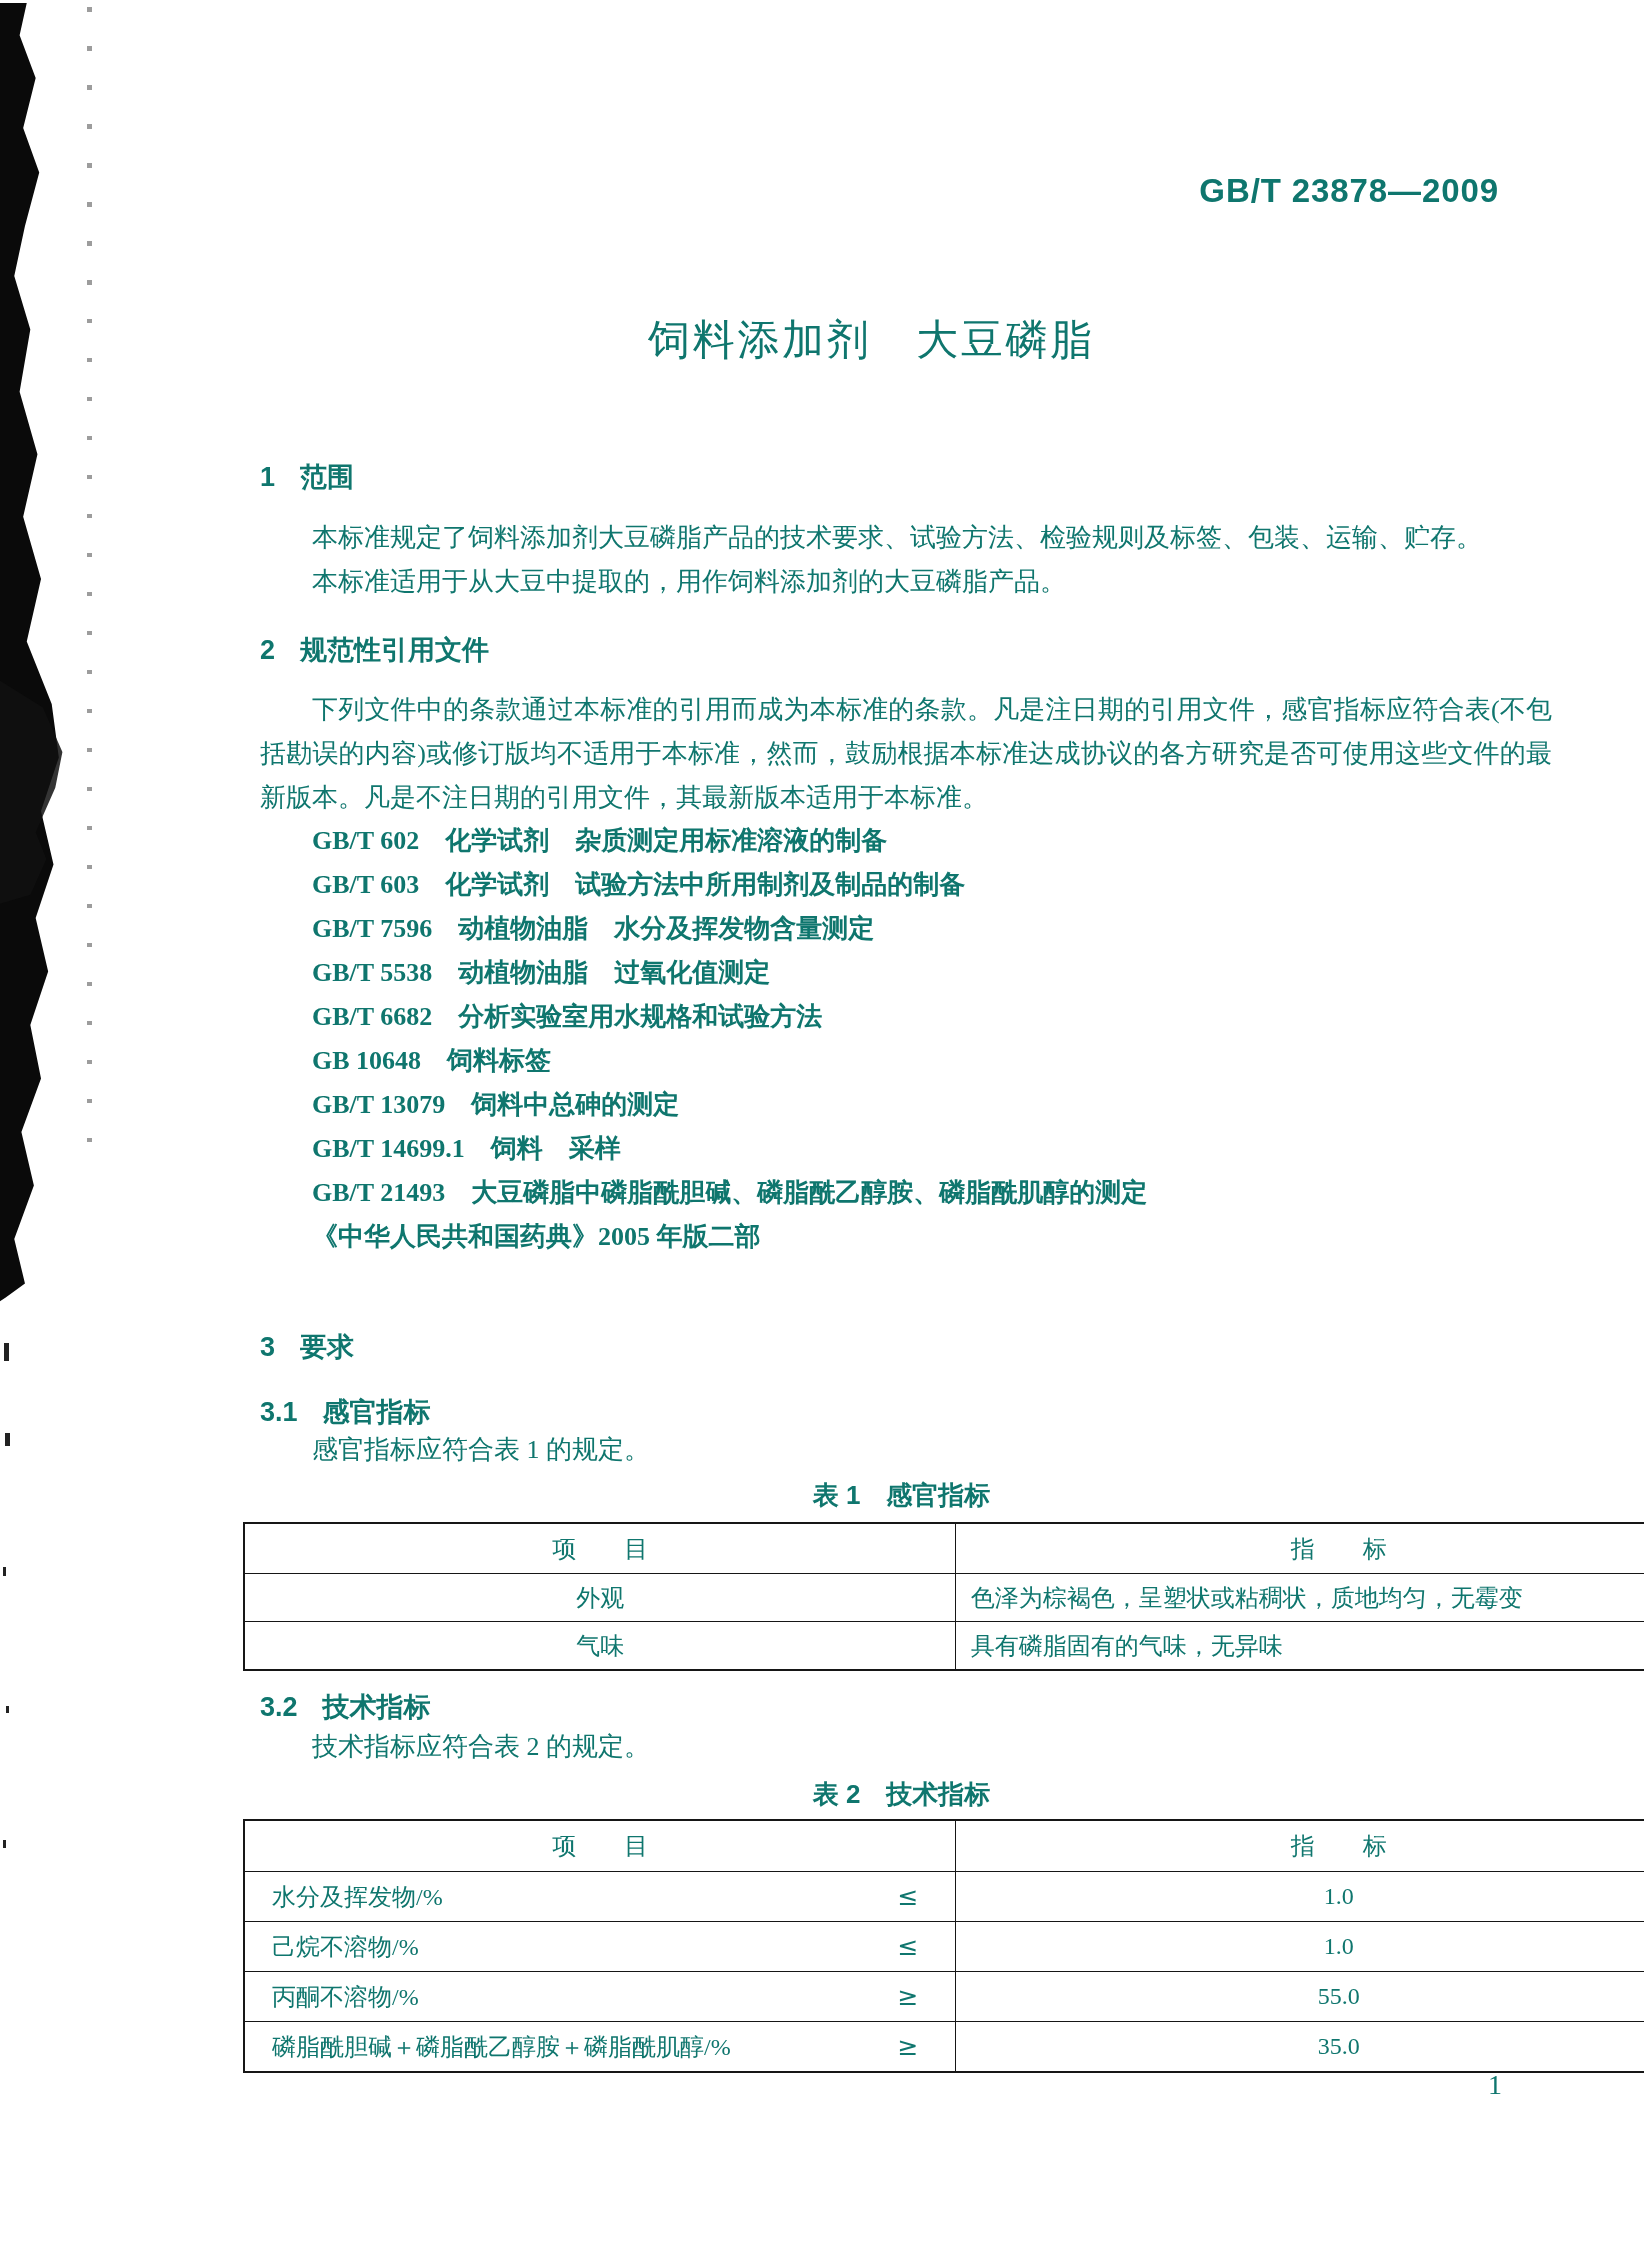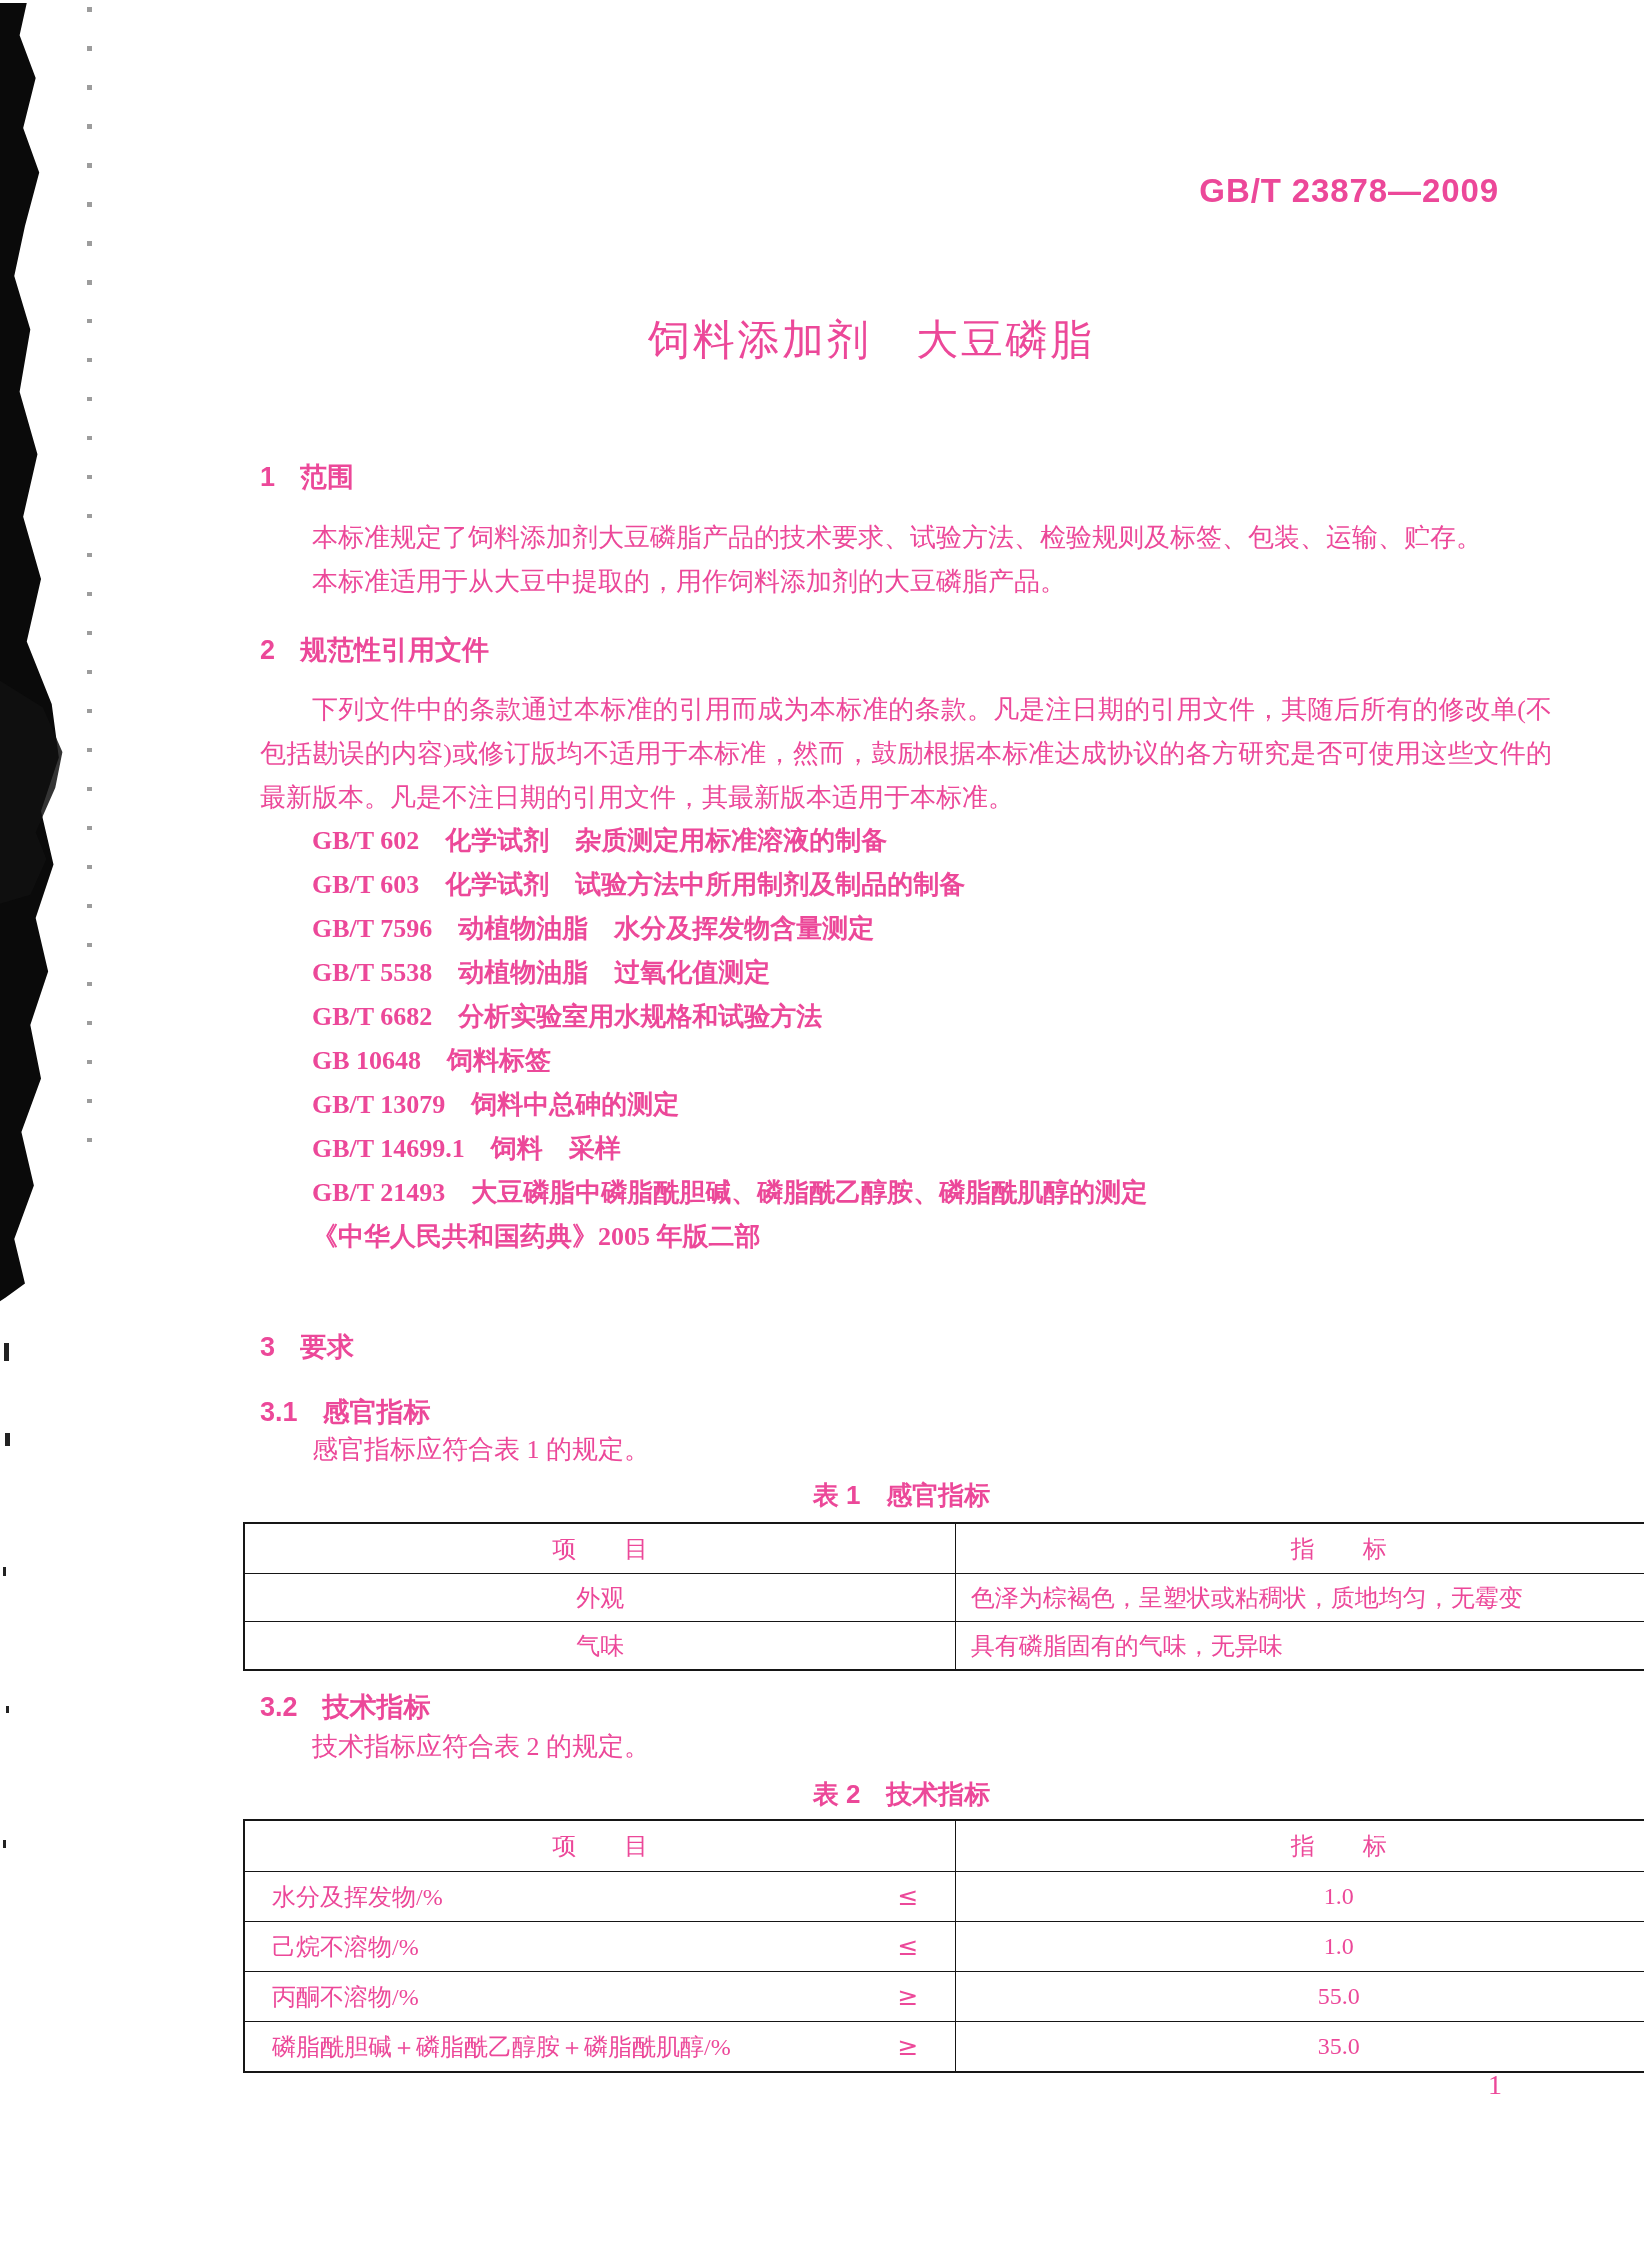"GB/T 23878—2009" .page { color: #ec4899 -> #0f766e }
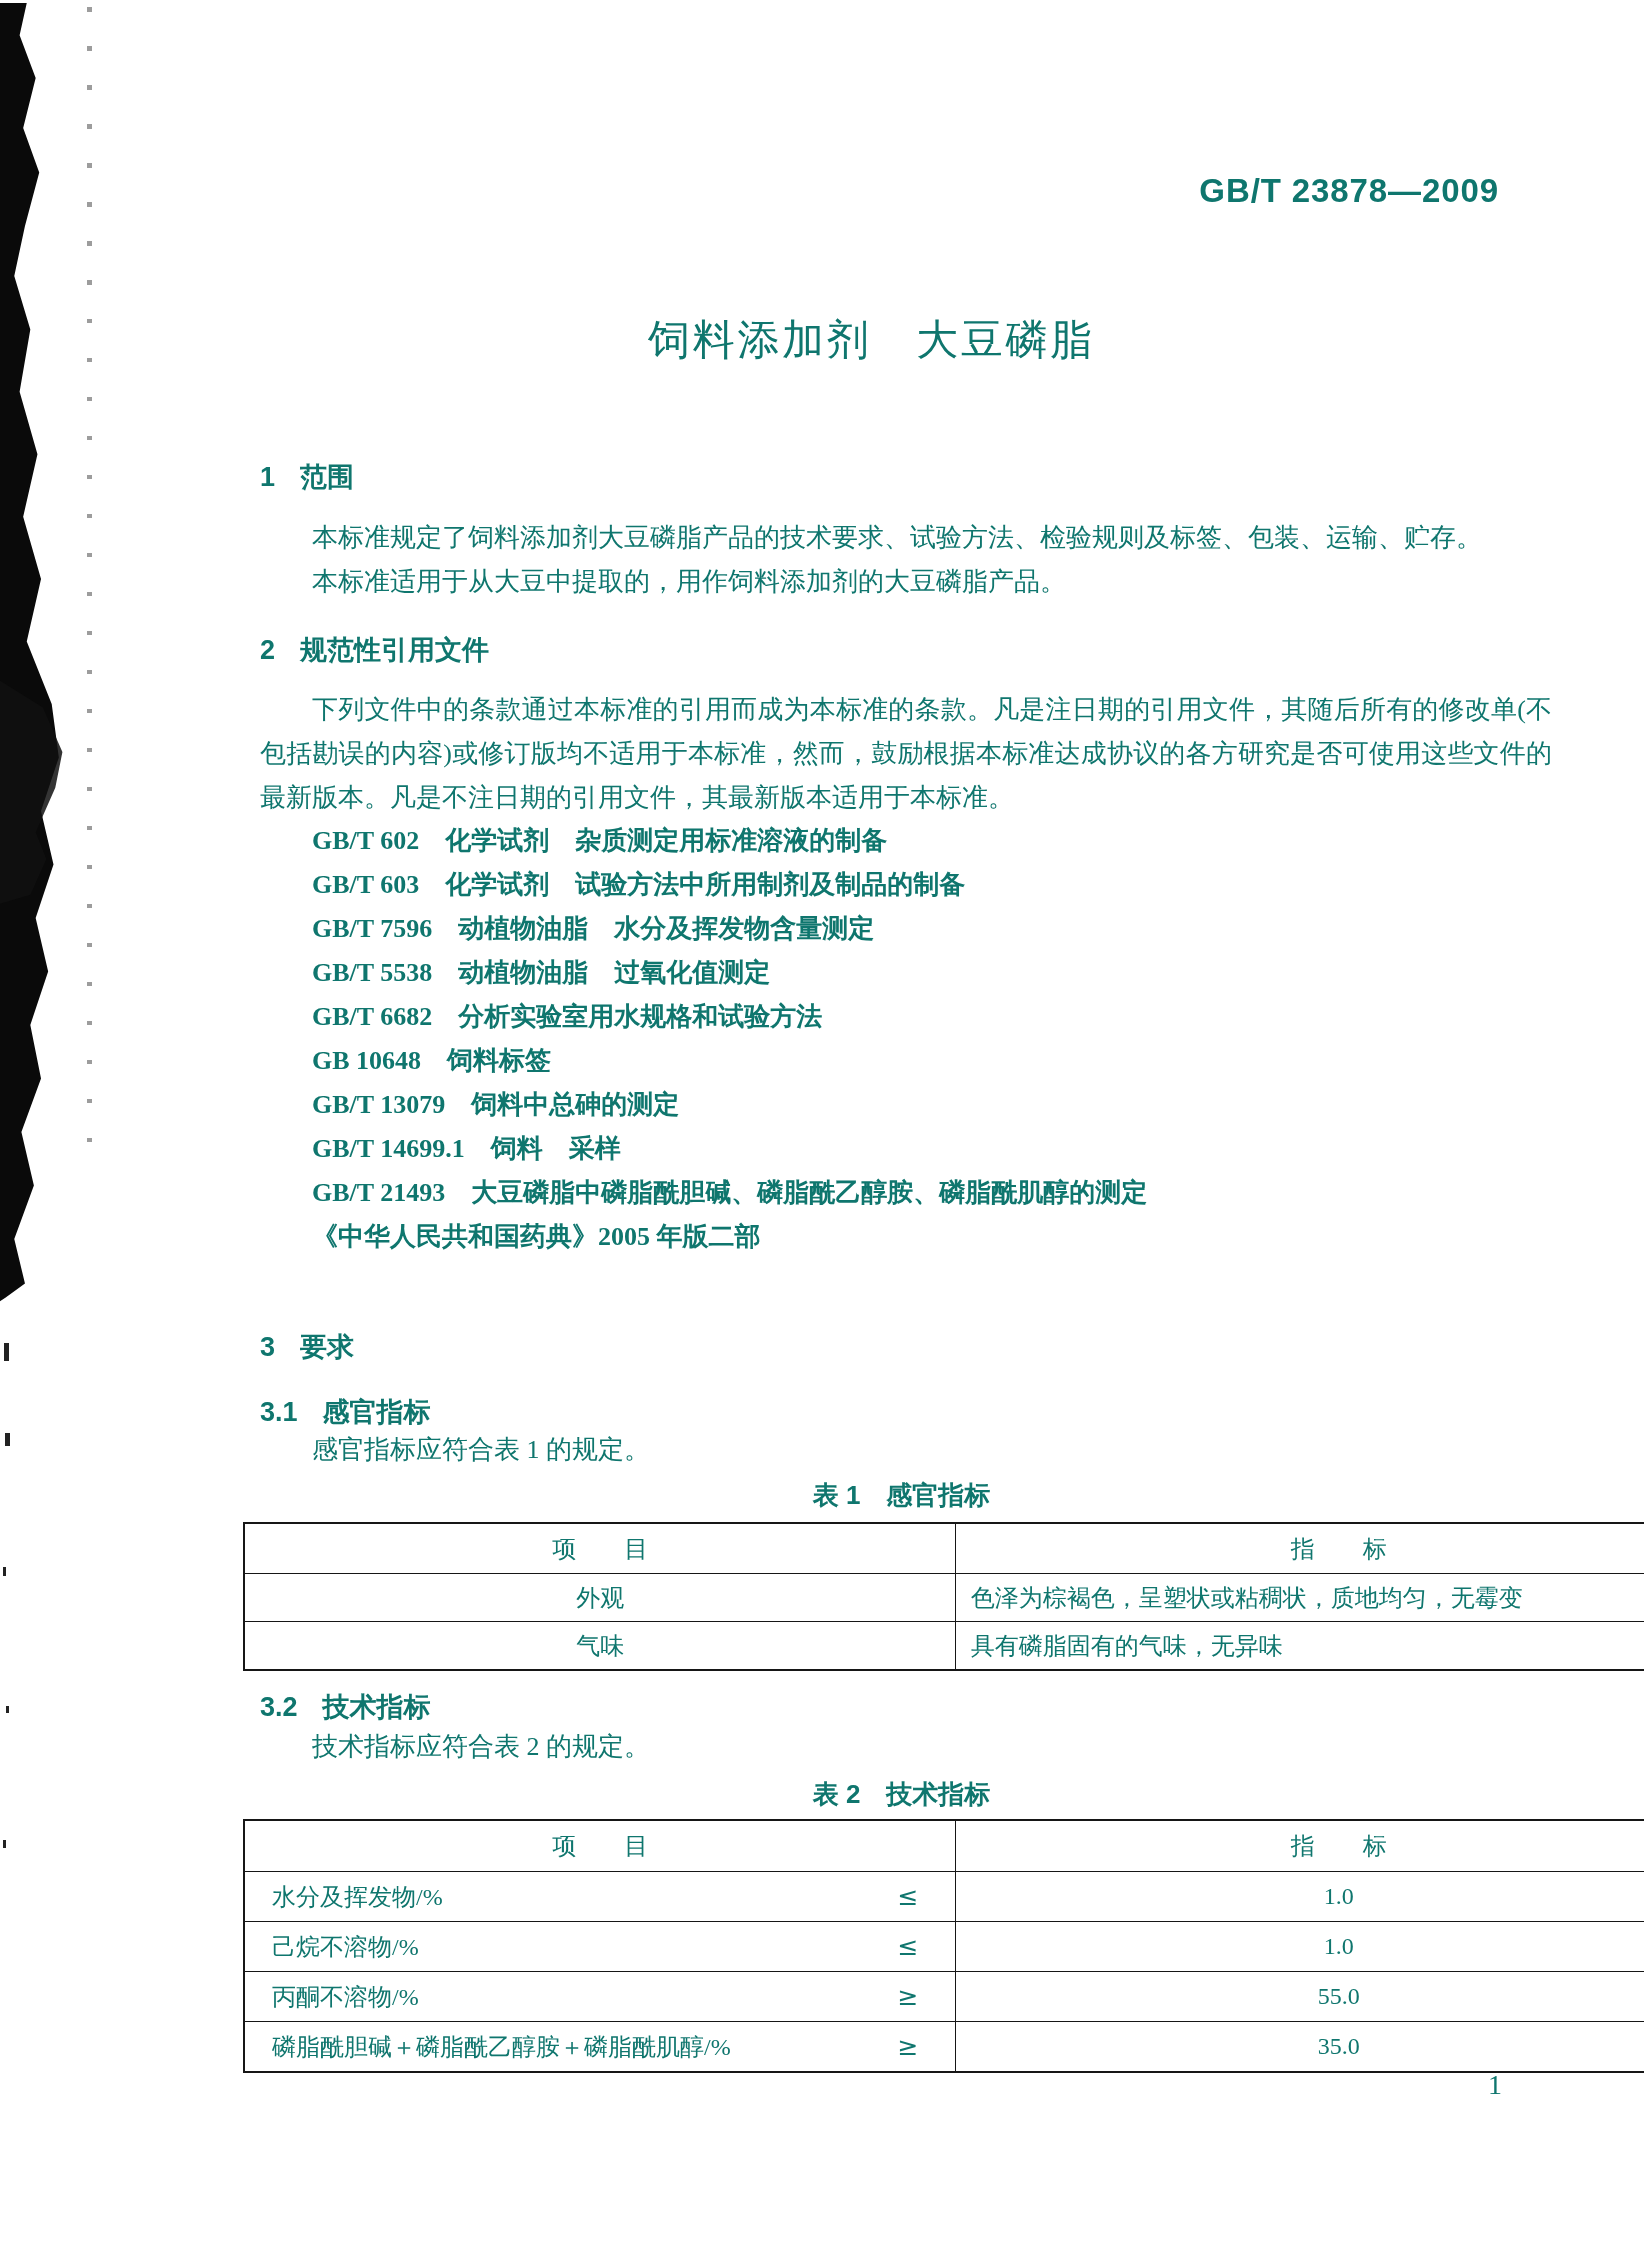"下列文件中的条款通过本标准的引用而成为本标准的条款。凡是注日期的引用文件，其随后" p { text: 其随后所有的修改单 -> 感官指标应符合表 }
